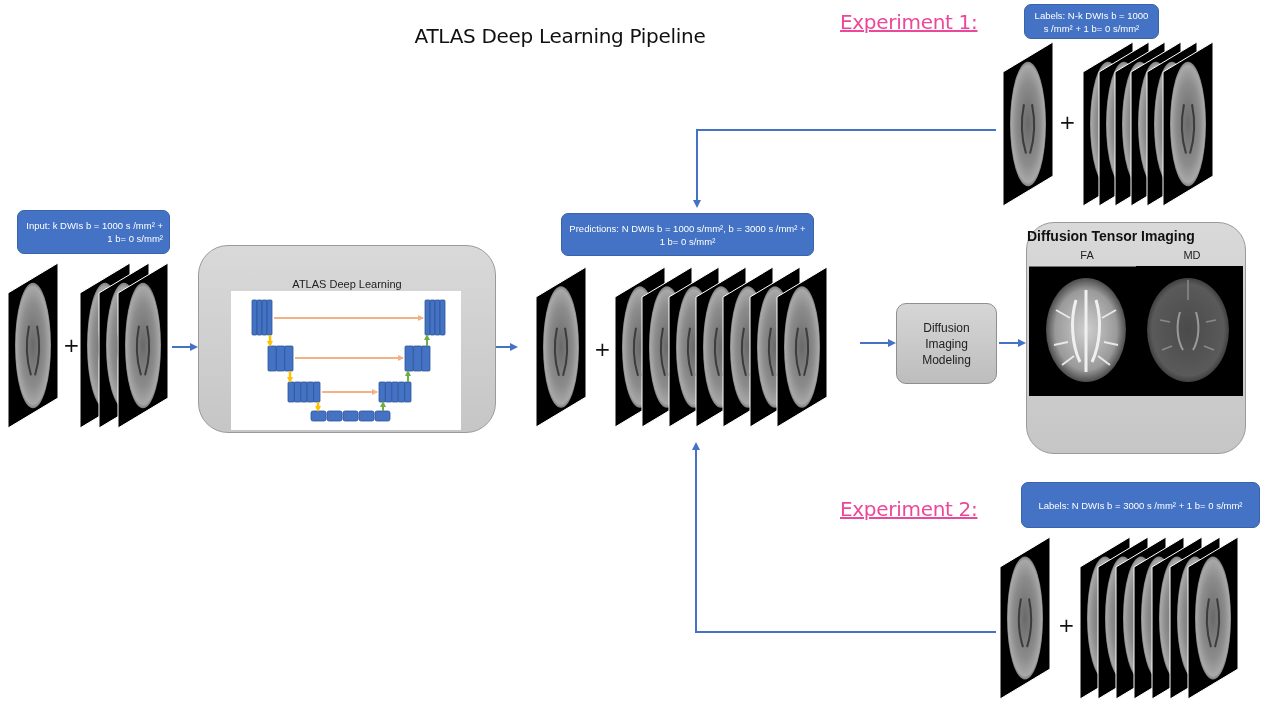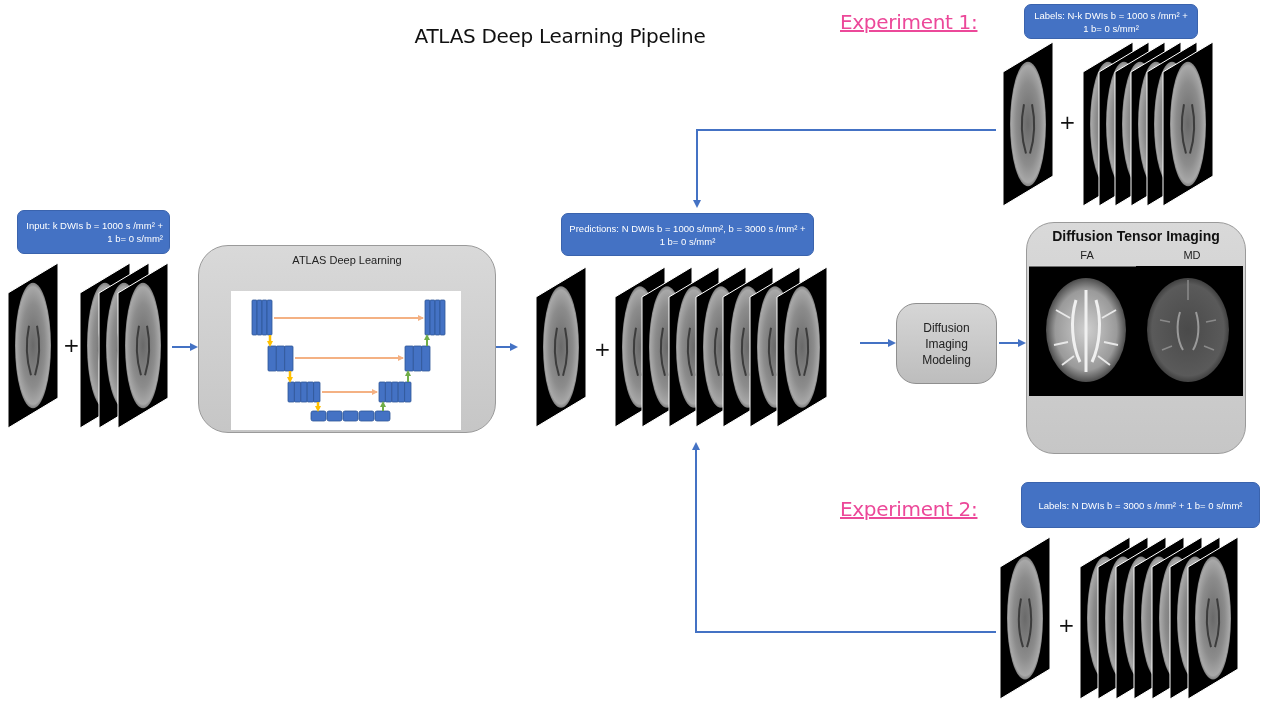"Labels: N-k DWIs b =" div.abs { width: 174px -> 135px }
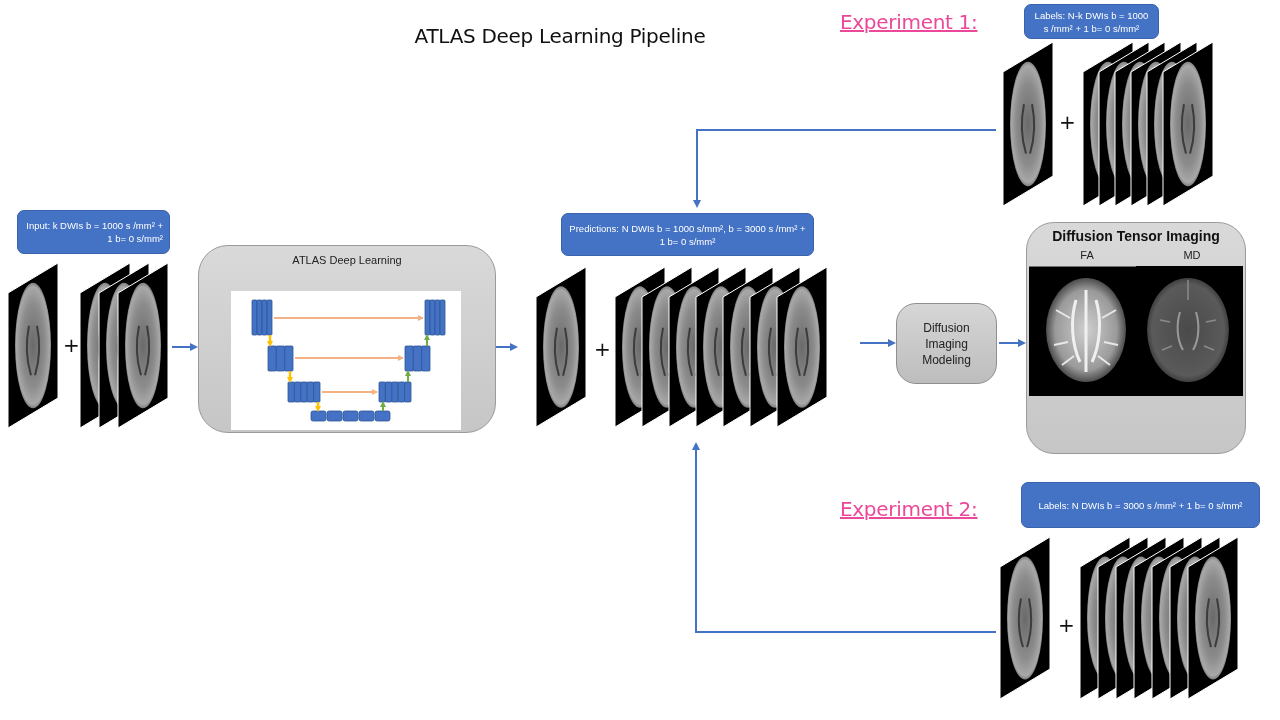"Diffusion Tensor Imaging" .dti-title { text-align: center -> left }
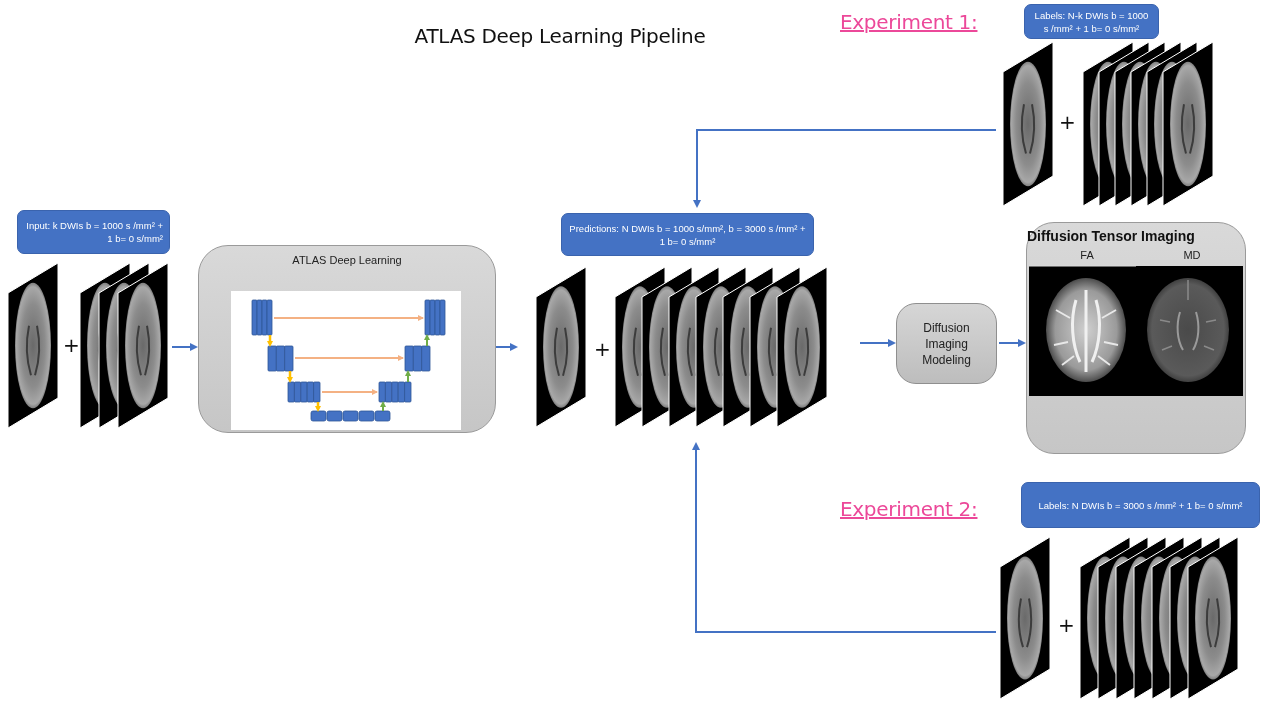"ATLAS Deep Learning" div.dl-label { margin-top: 8px -> 32px }
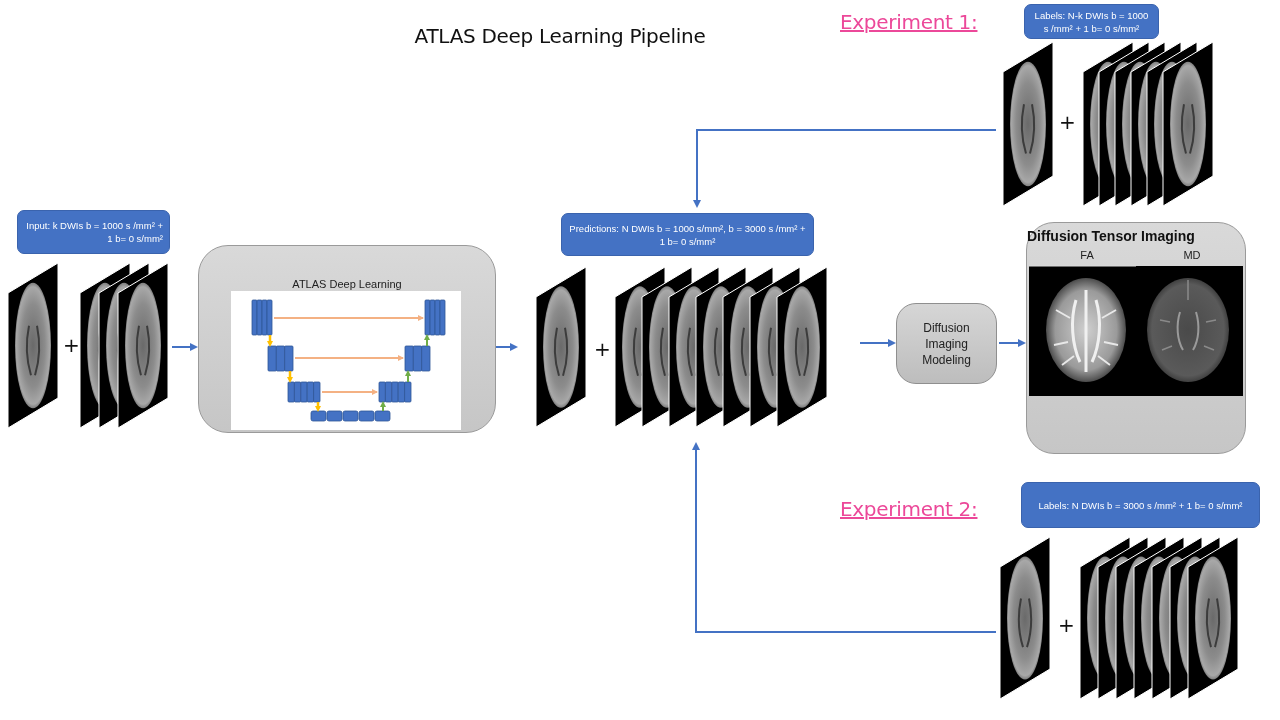"Diffusion" .dtm { border-radius: 20px -> 10px }
